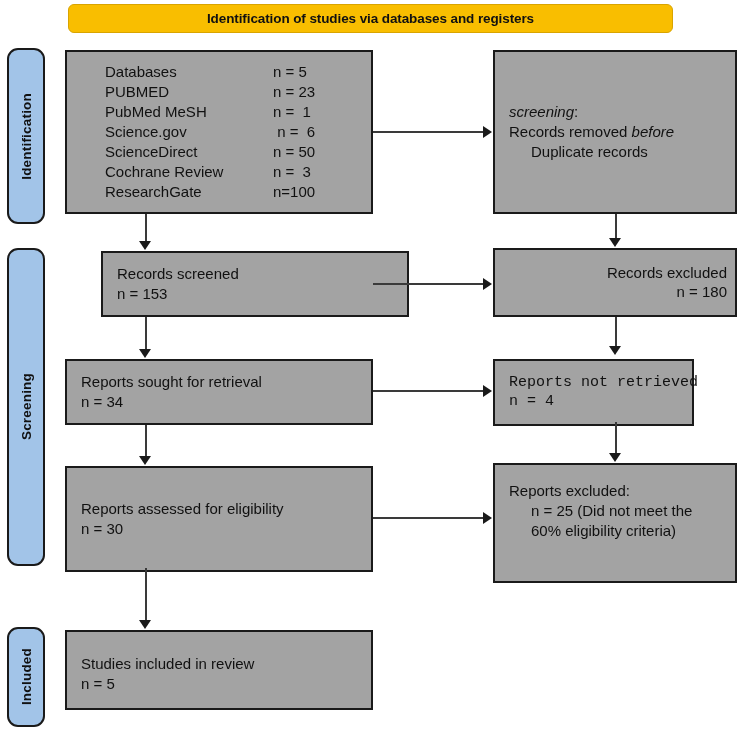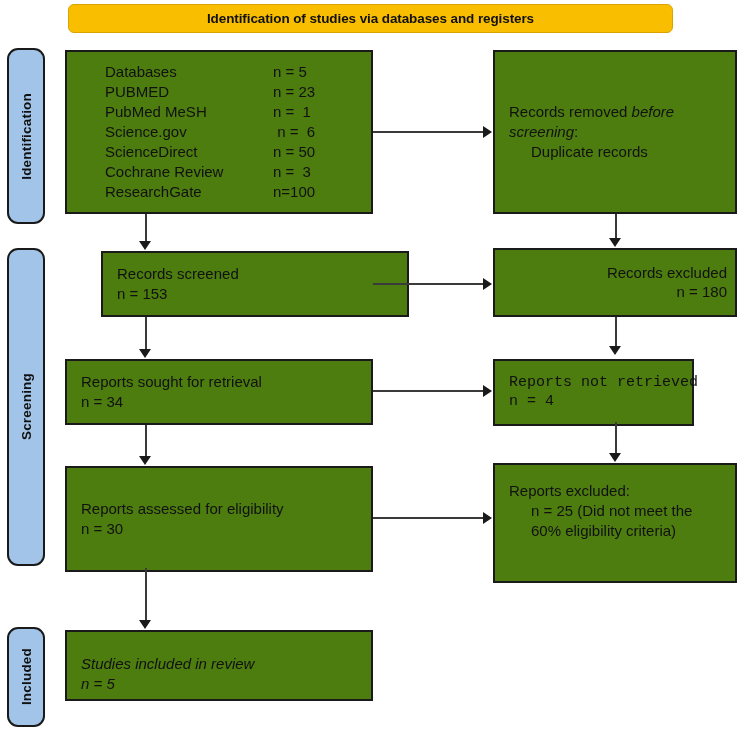"Databases" .node { background: #4d7c0f -> #a3a3a3 }
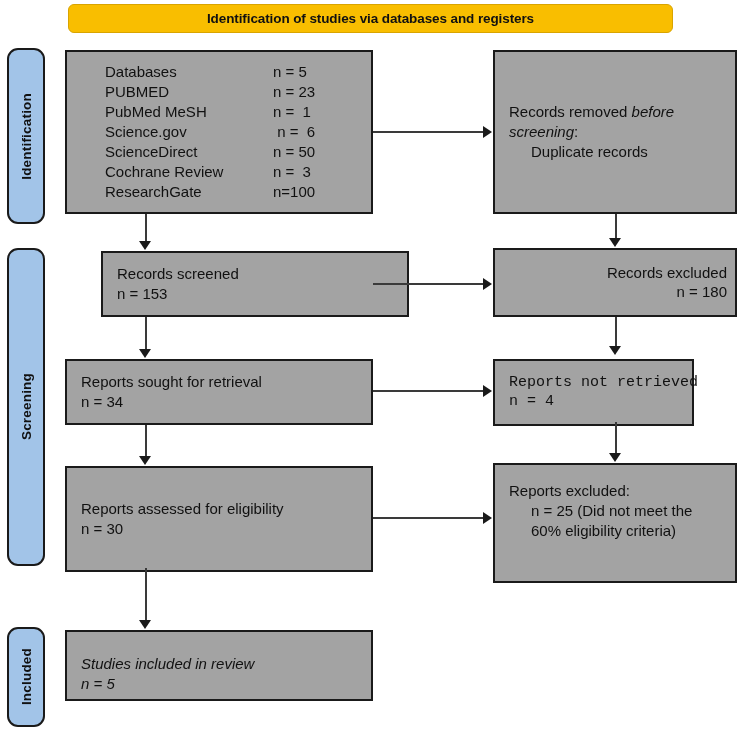"Records removed before" span.nowrapline { order: before "screening:" -> after "screening:" }
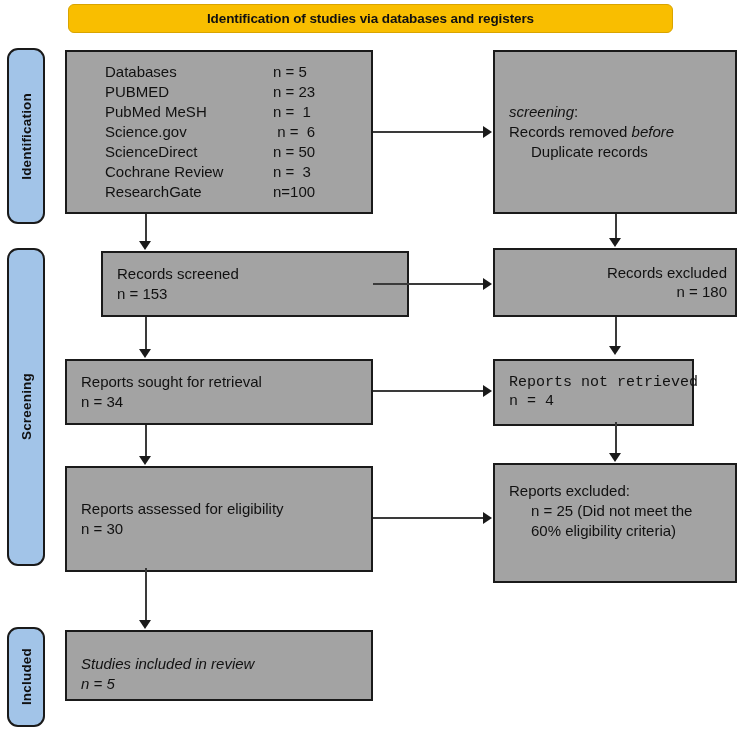"Studies included in review" #box-included { font-style: italic -> none; height: 71px -> 80px }
